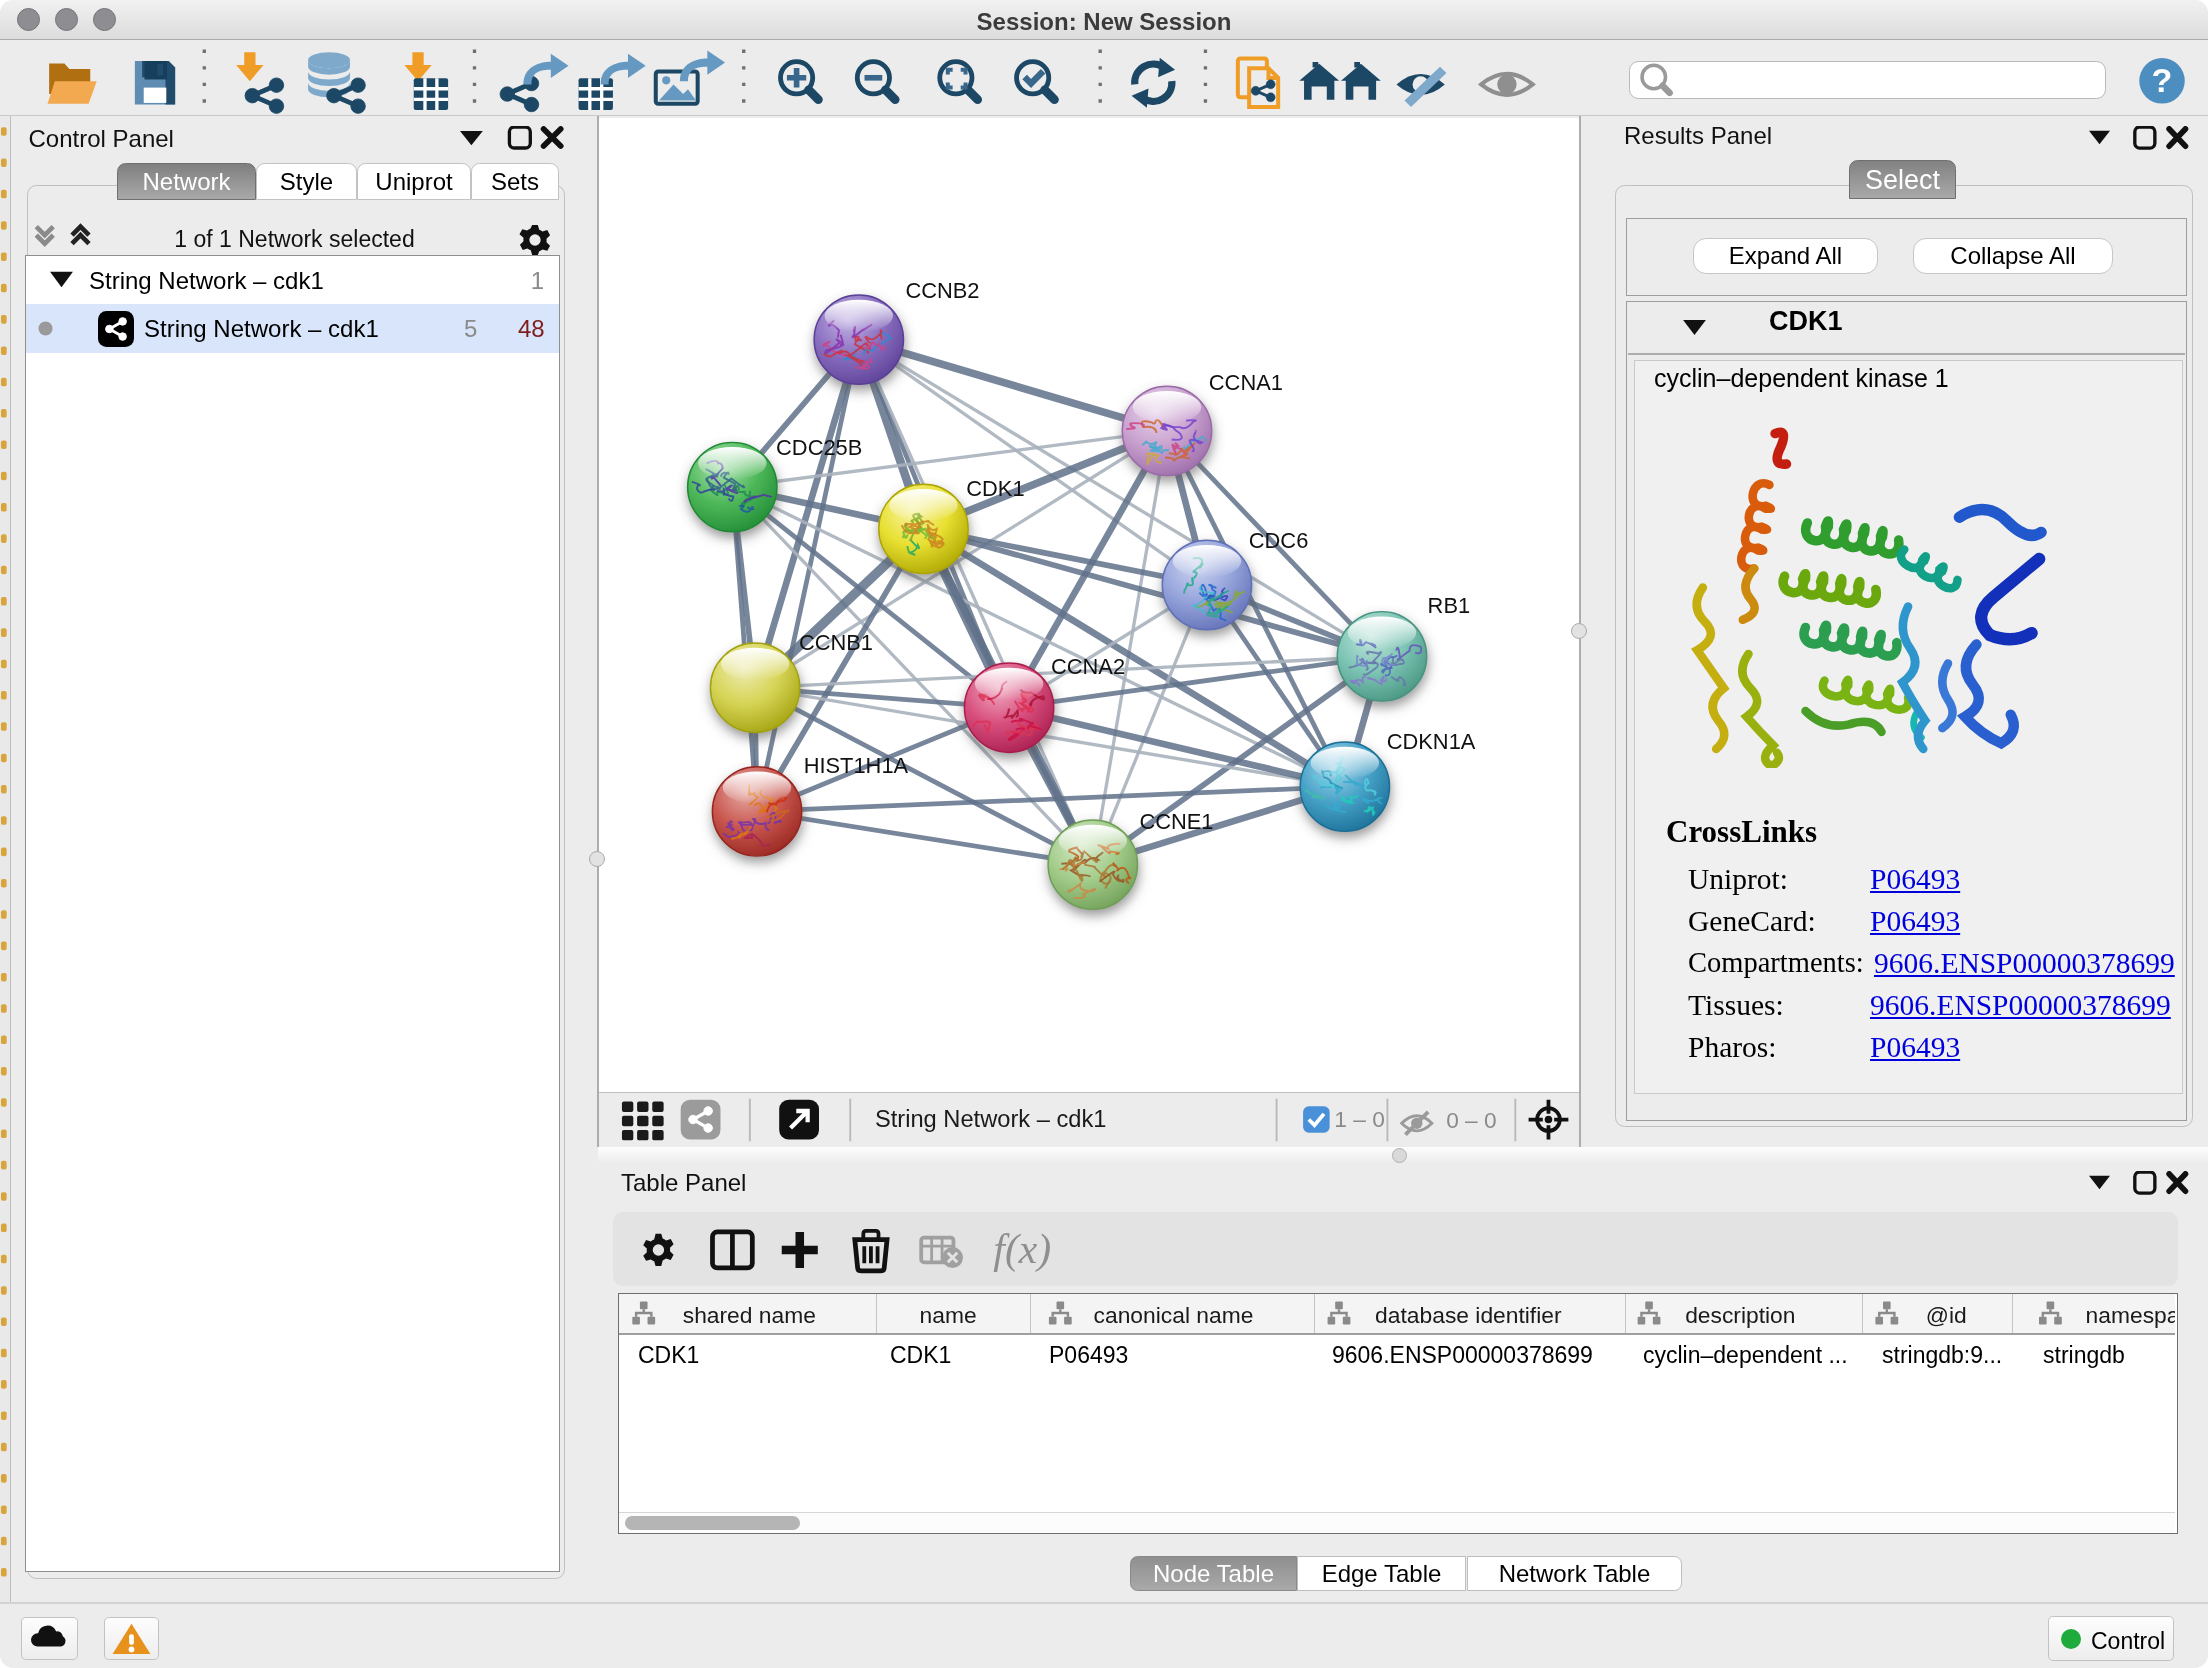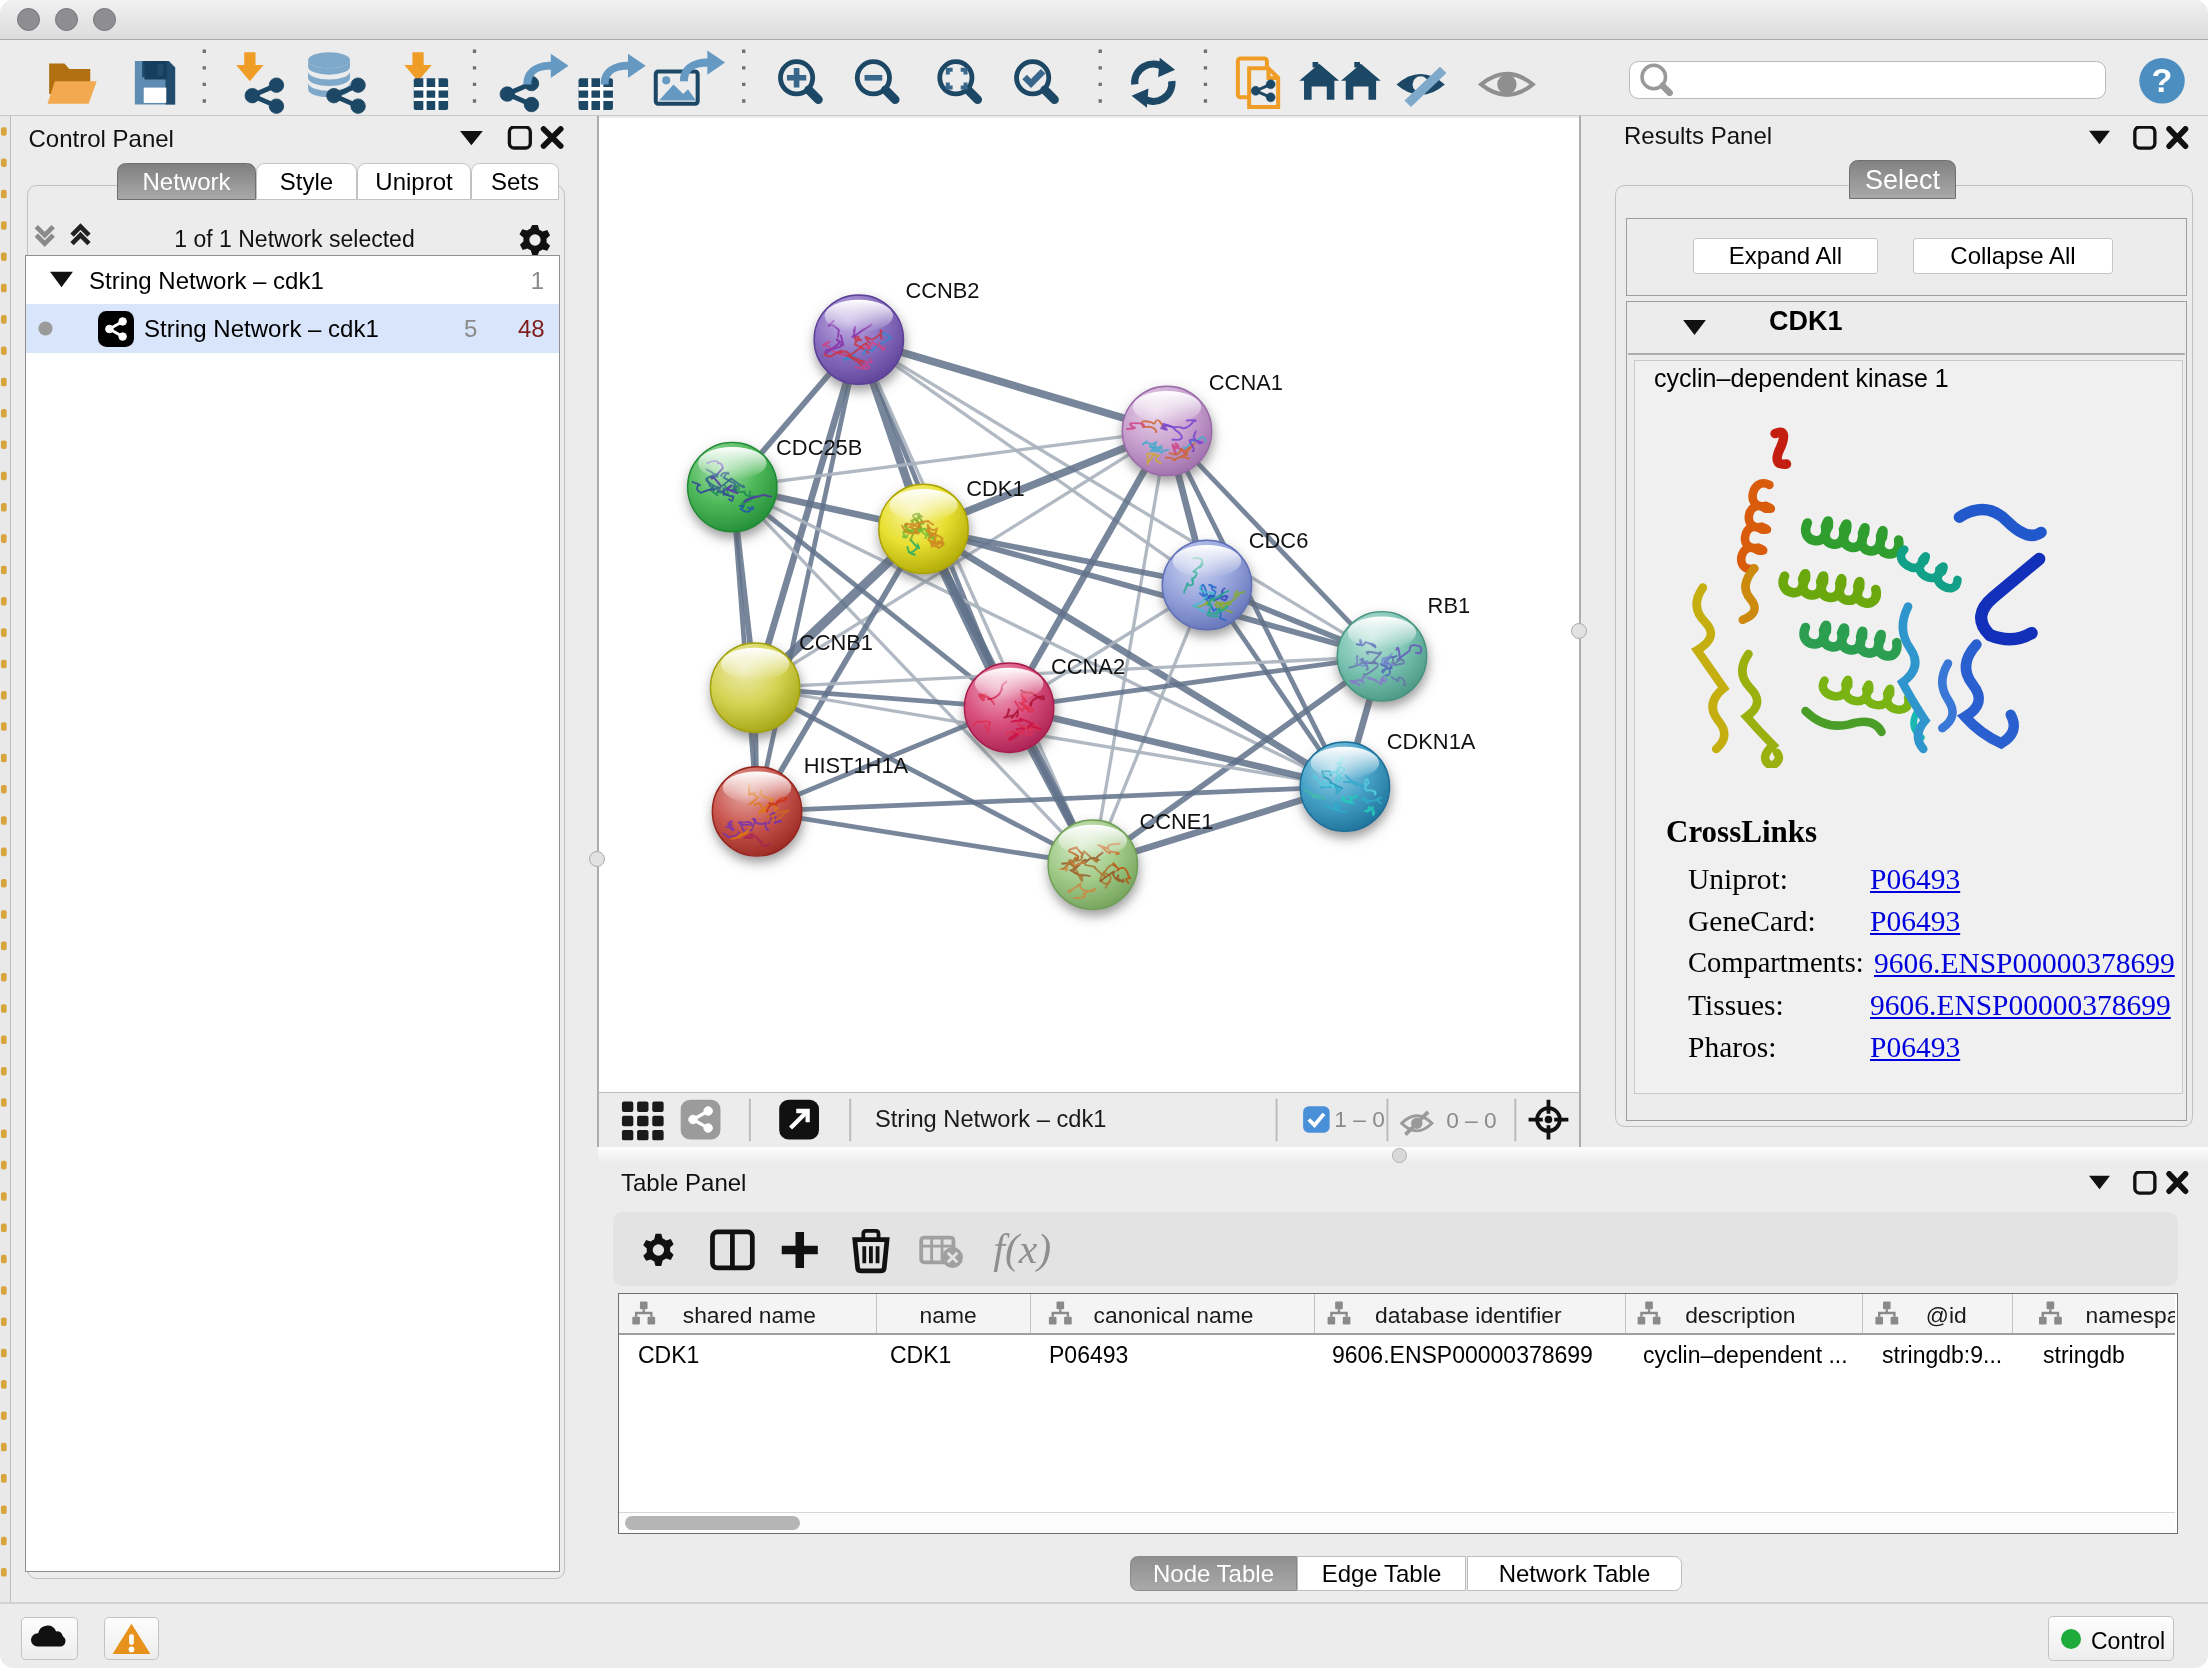"Session: New Session" div { html: none -> <div>Session: New Session</div> }
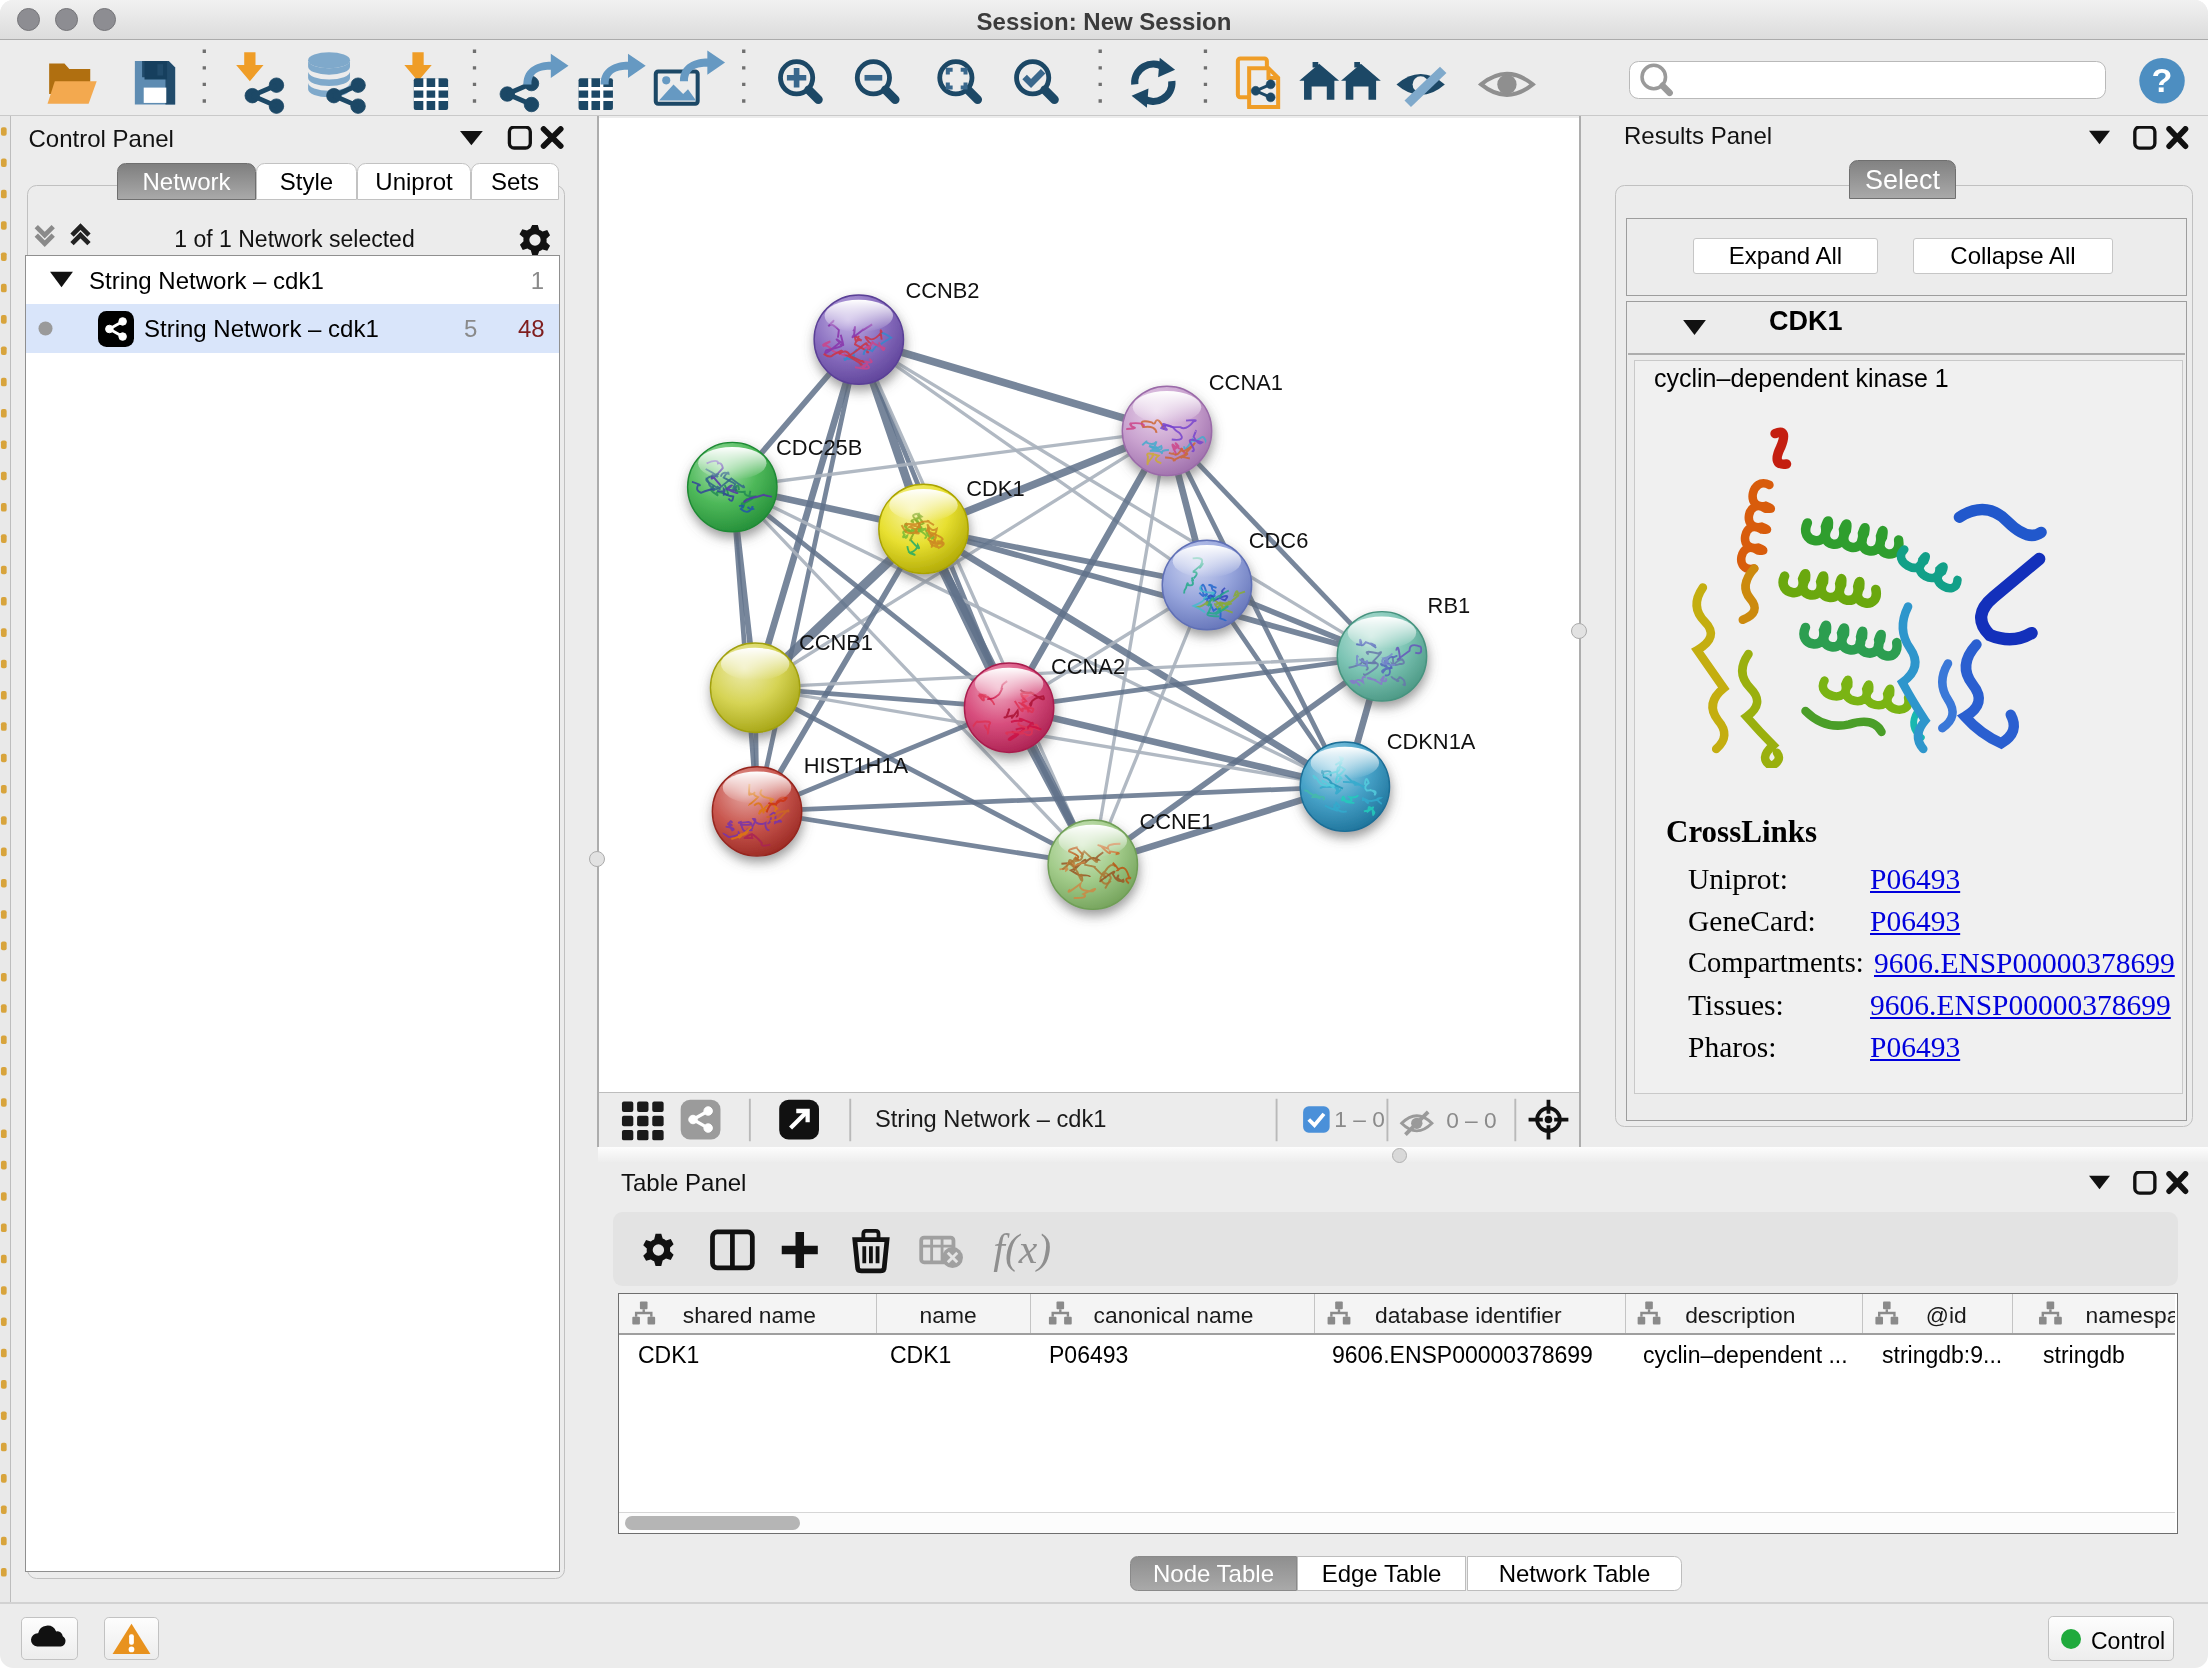"Expand All" .btn { border-radius: 3px -> 13px }
